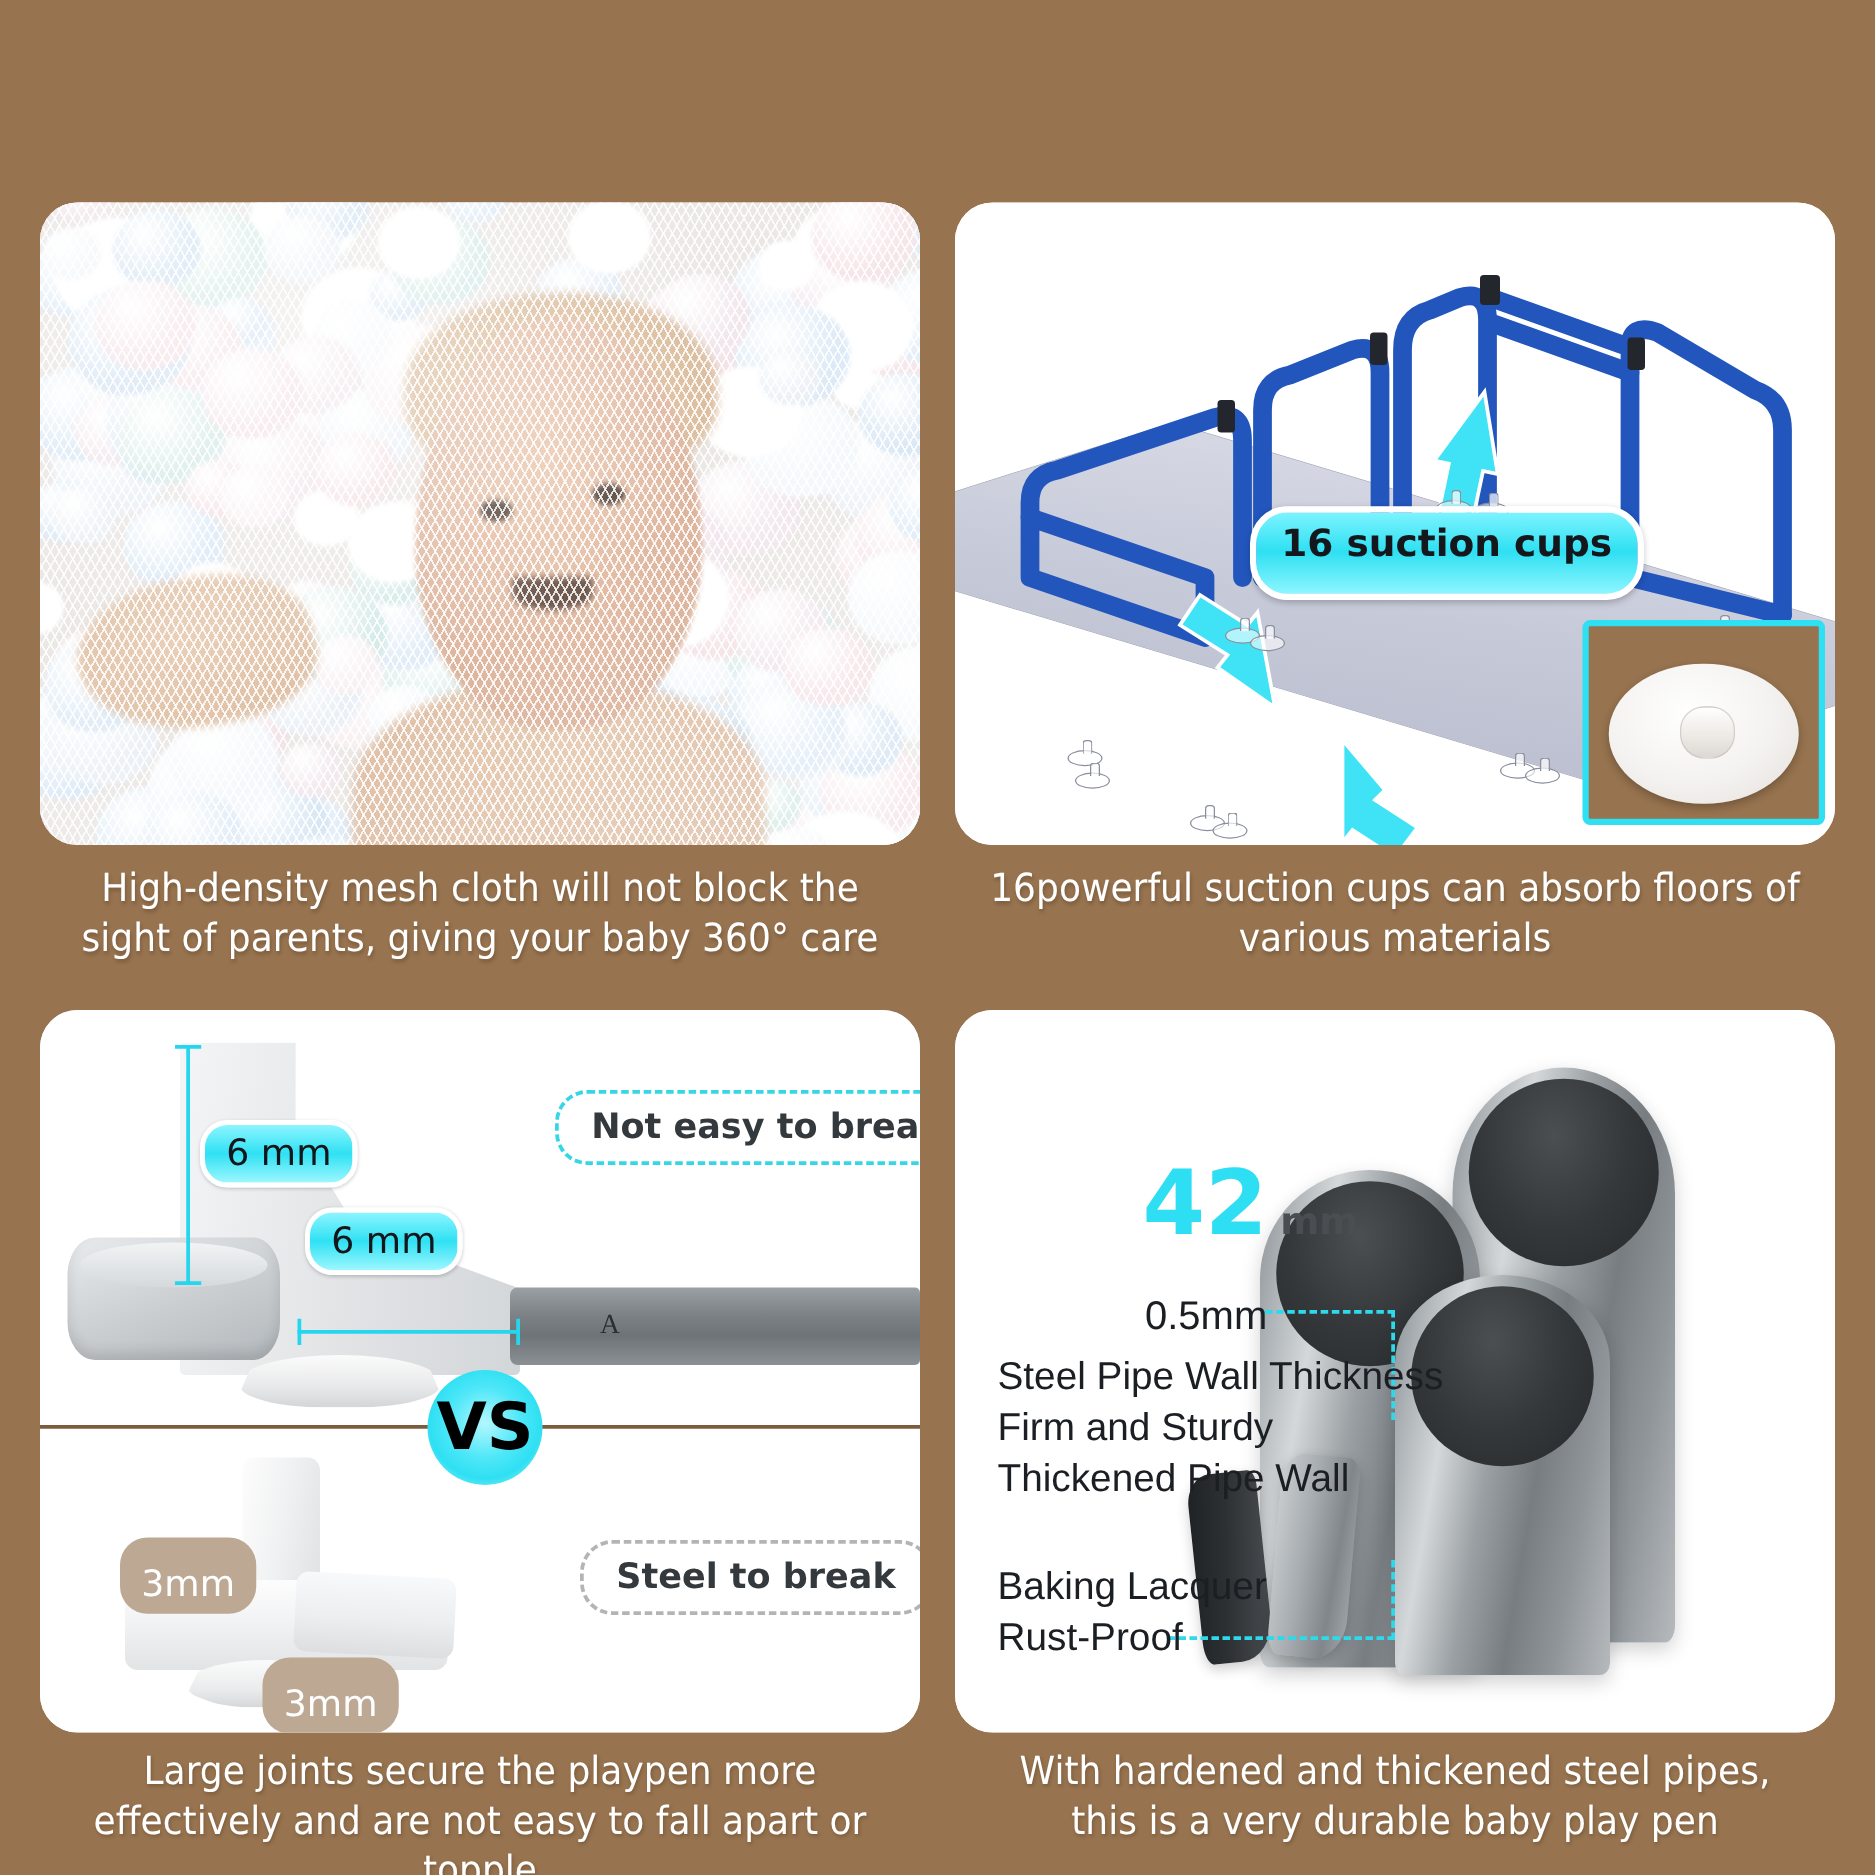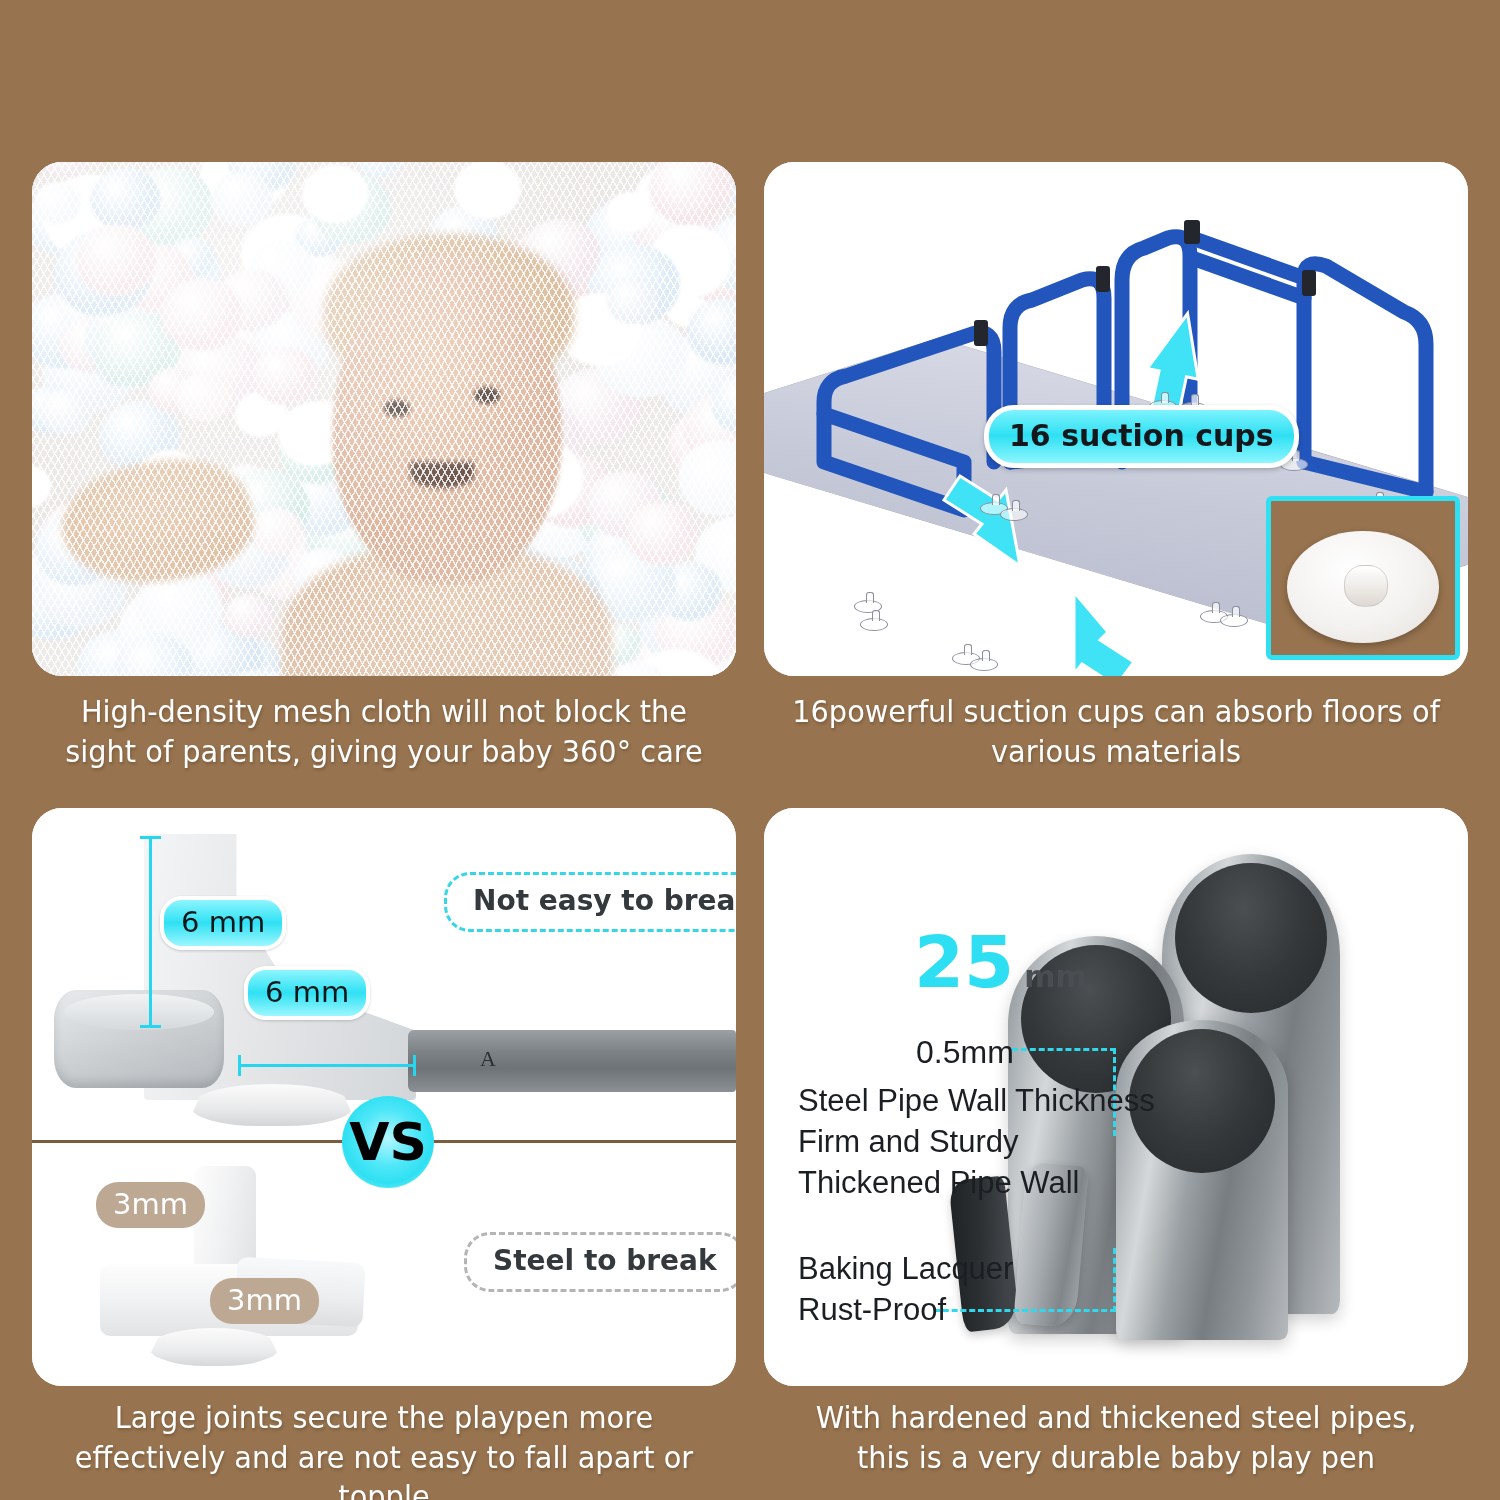"16 suction cups" .badge-suction { left: 220px -> 236px; padding: 8px 20px 10px -> 8px 20px 22px }
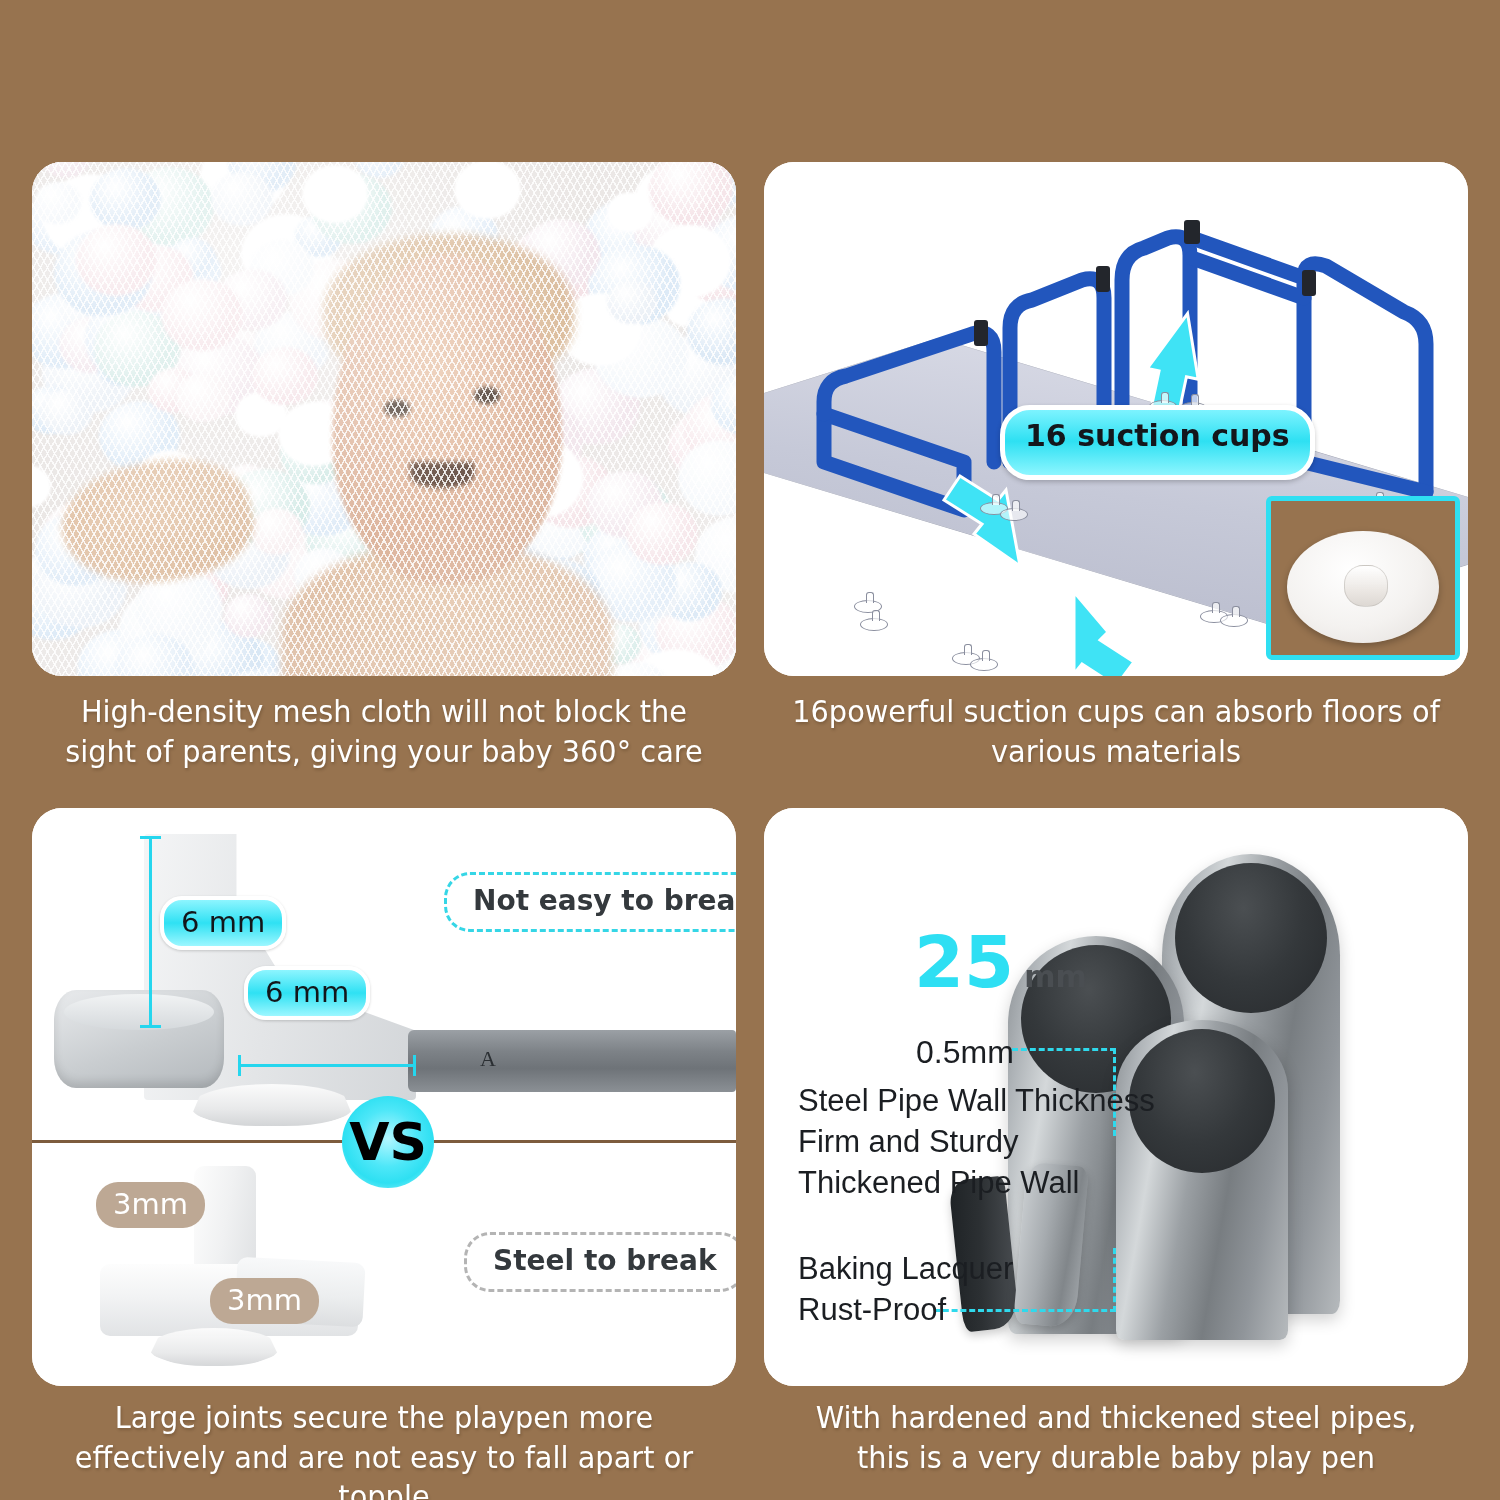"25" span.sp-num { text: 25 -> 42 }
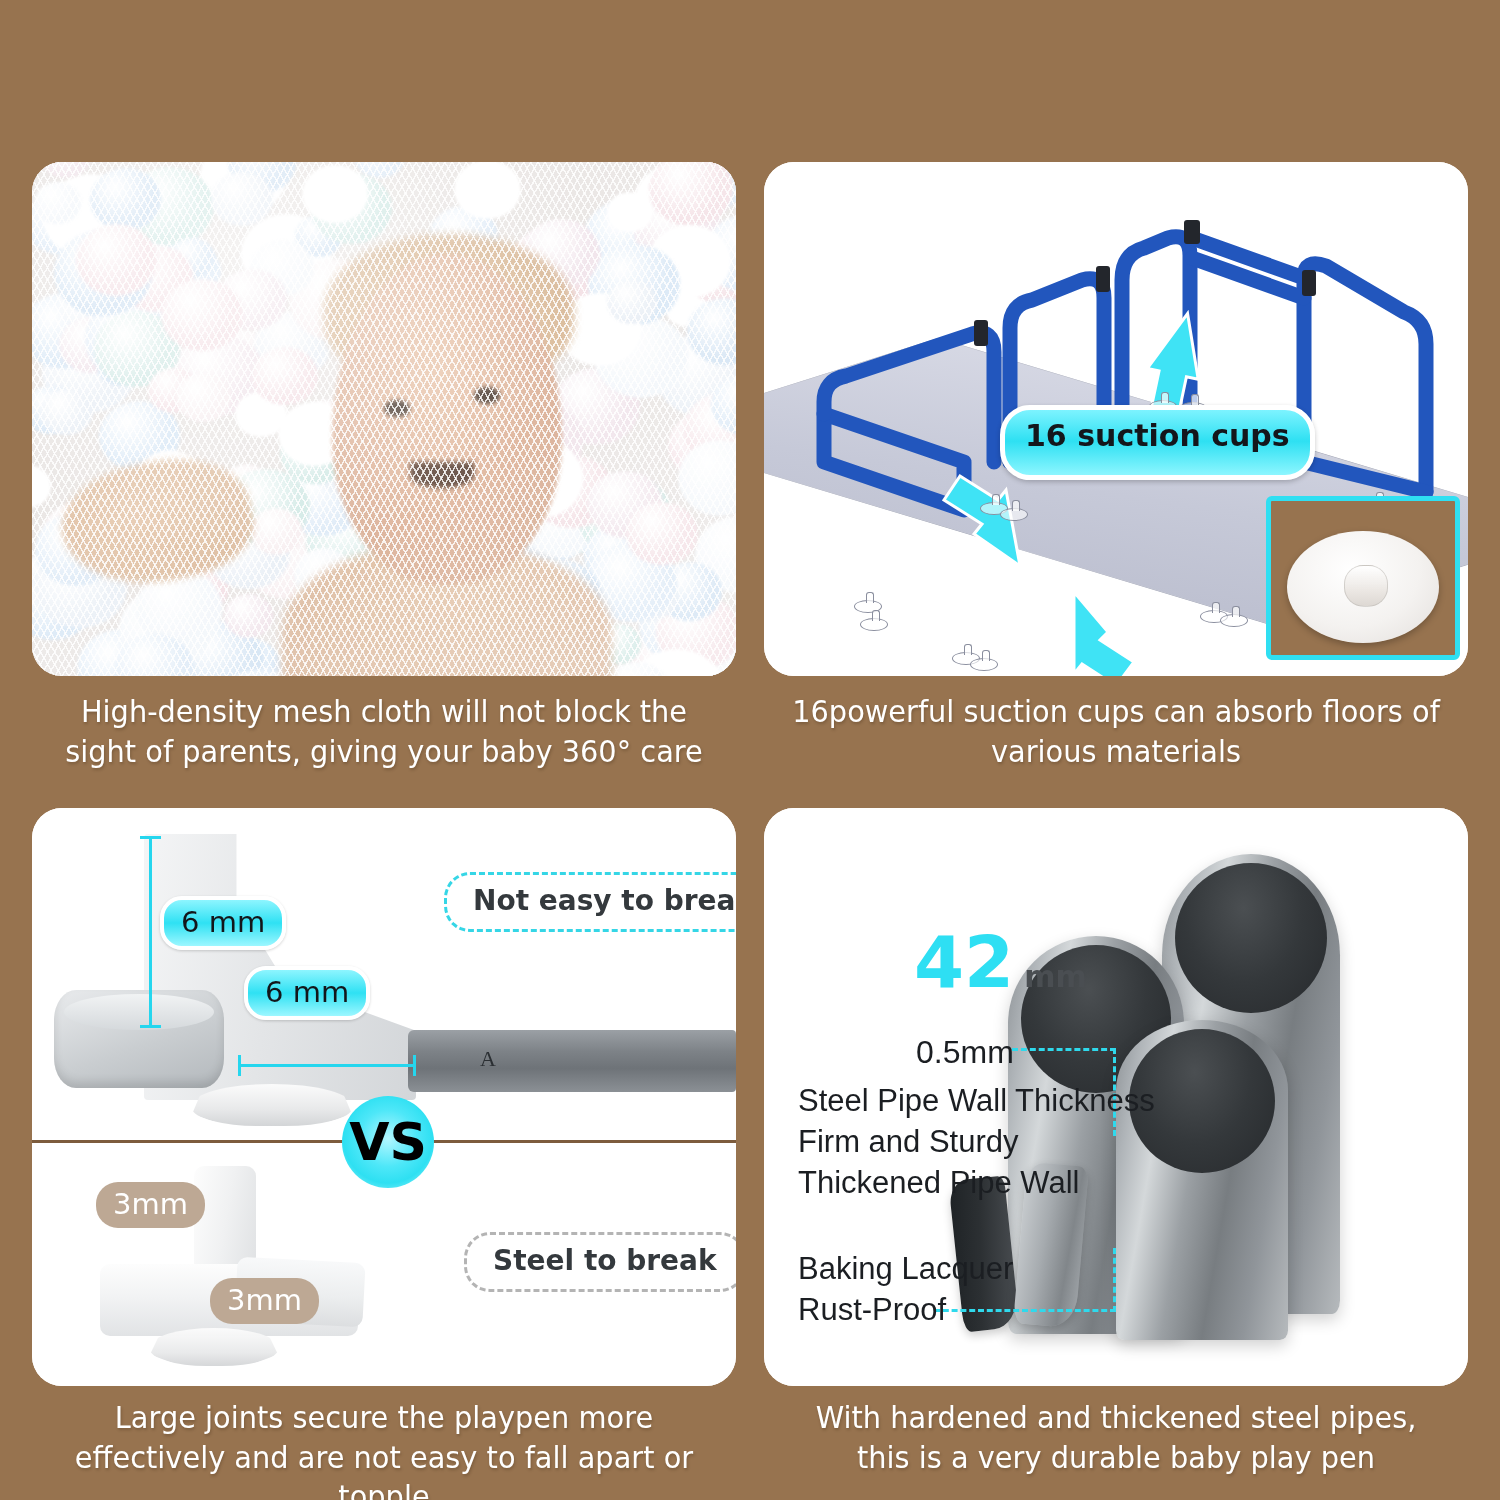"3mm" .mm-tan { margin-top: none -> 48px; padding: 5px 17px 7px -> 20px 17px 7px }
